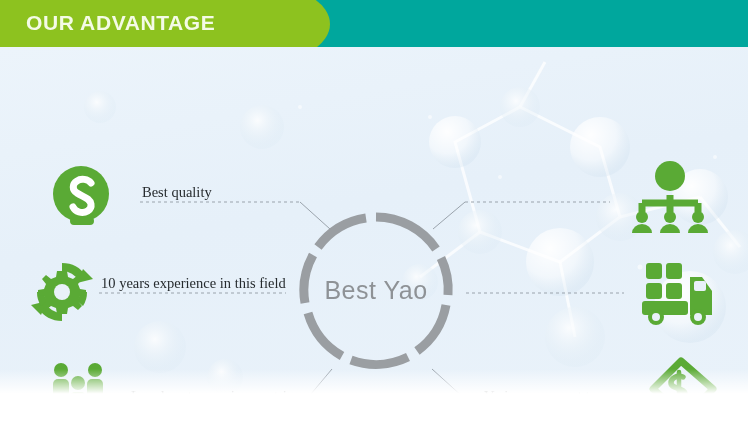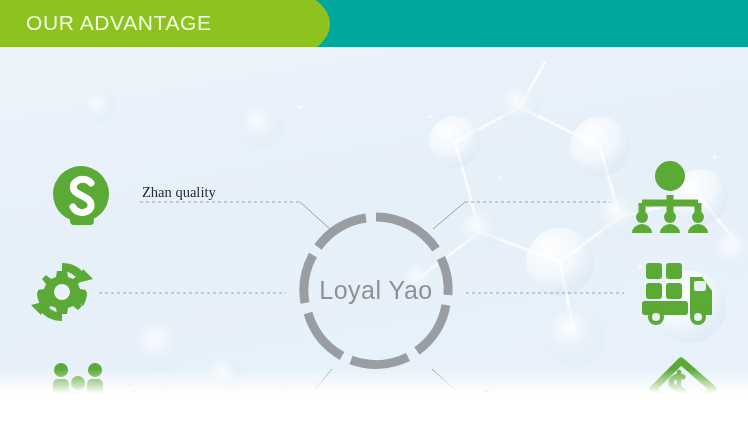"OUR ADVANTAGE" .header-title { font-weight: 400 -> 700 }
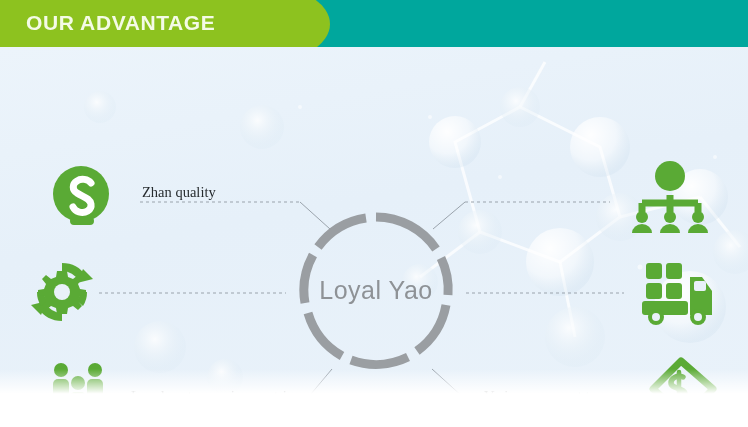"Zhan quality" div.feat { text: Zhan -> Best }
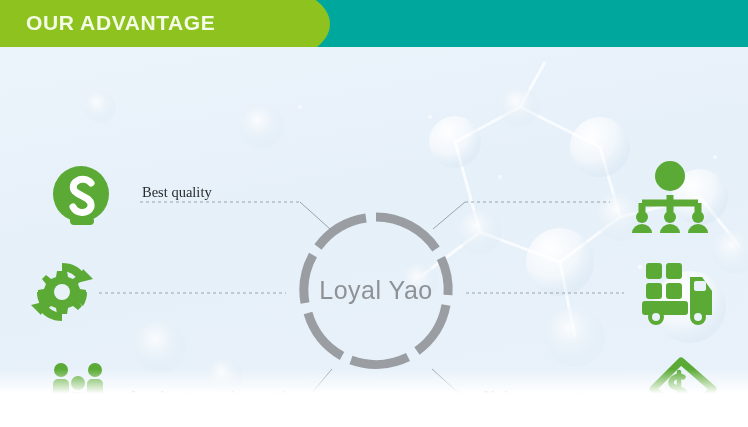"10 years experience in this" div.feat { html: none -> <div>10 years experience in this field</div> }
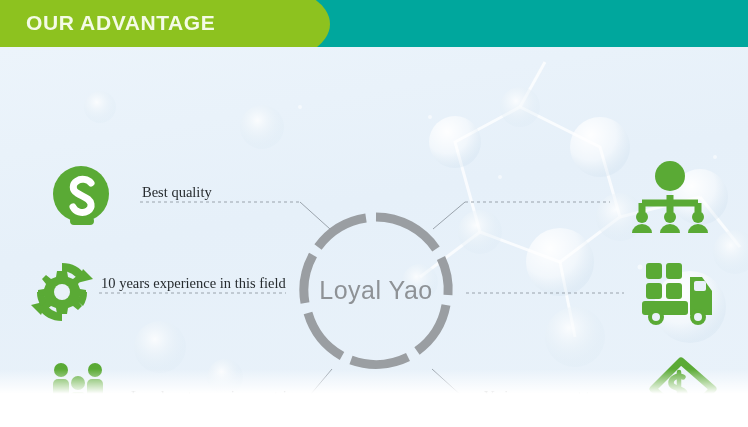"Loyal Yao" div.ring-label { text: Loyal -> Best }
